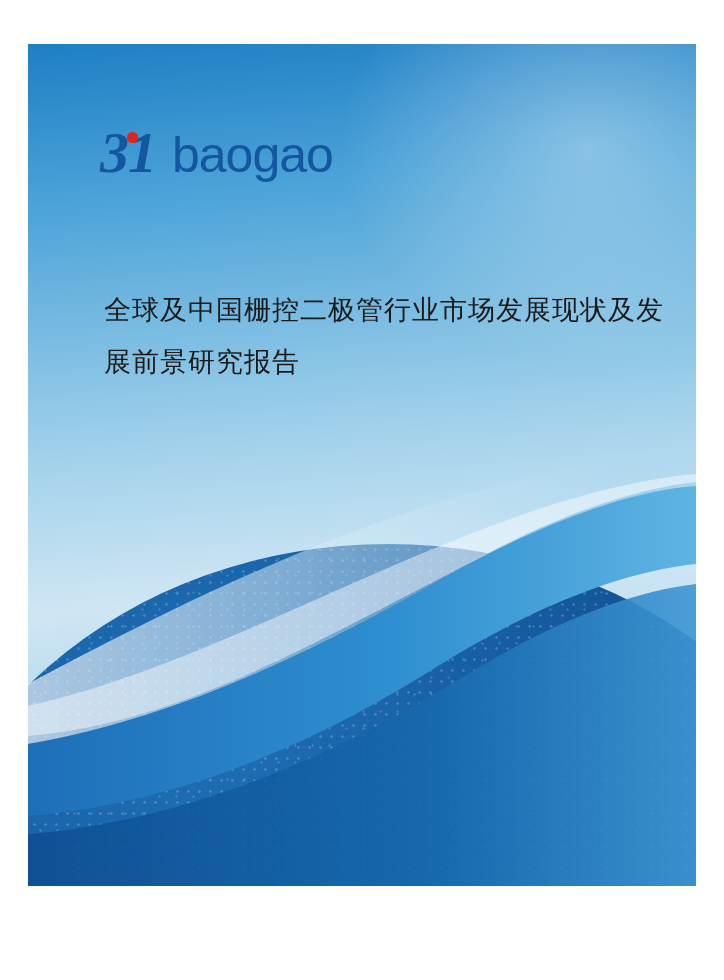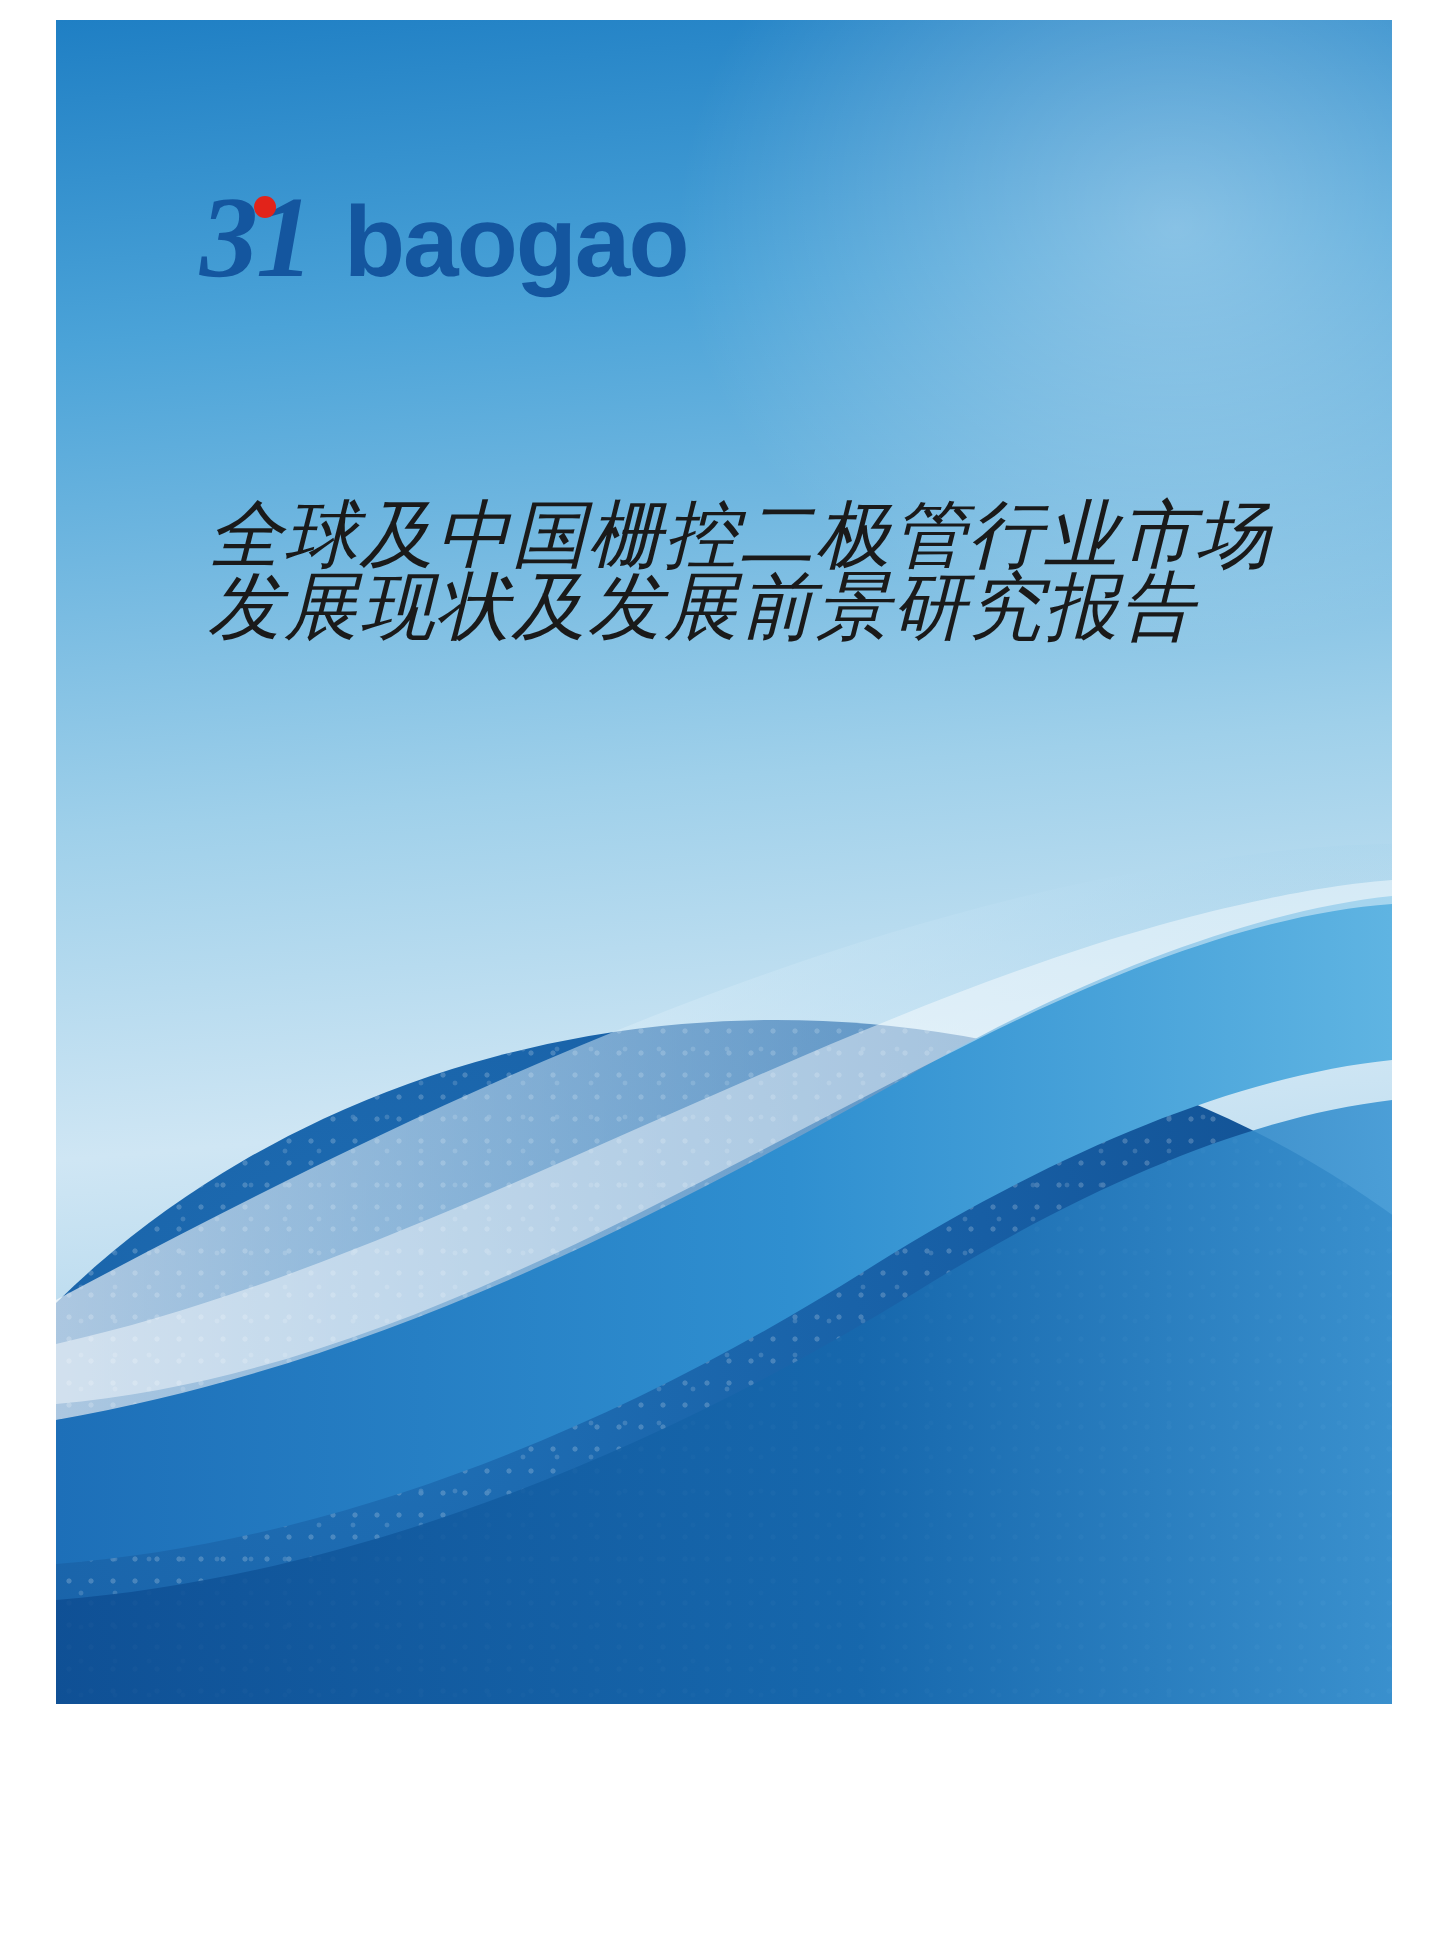"31" .page { margin-top: none -> 34px }
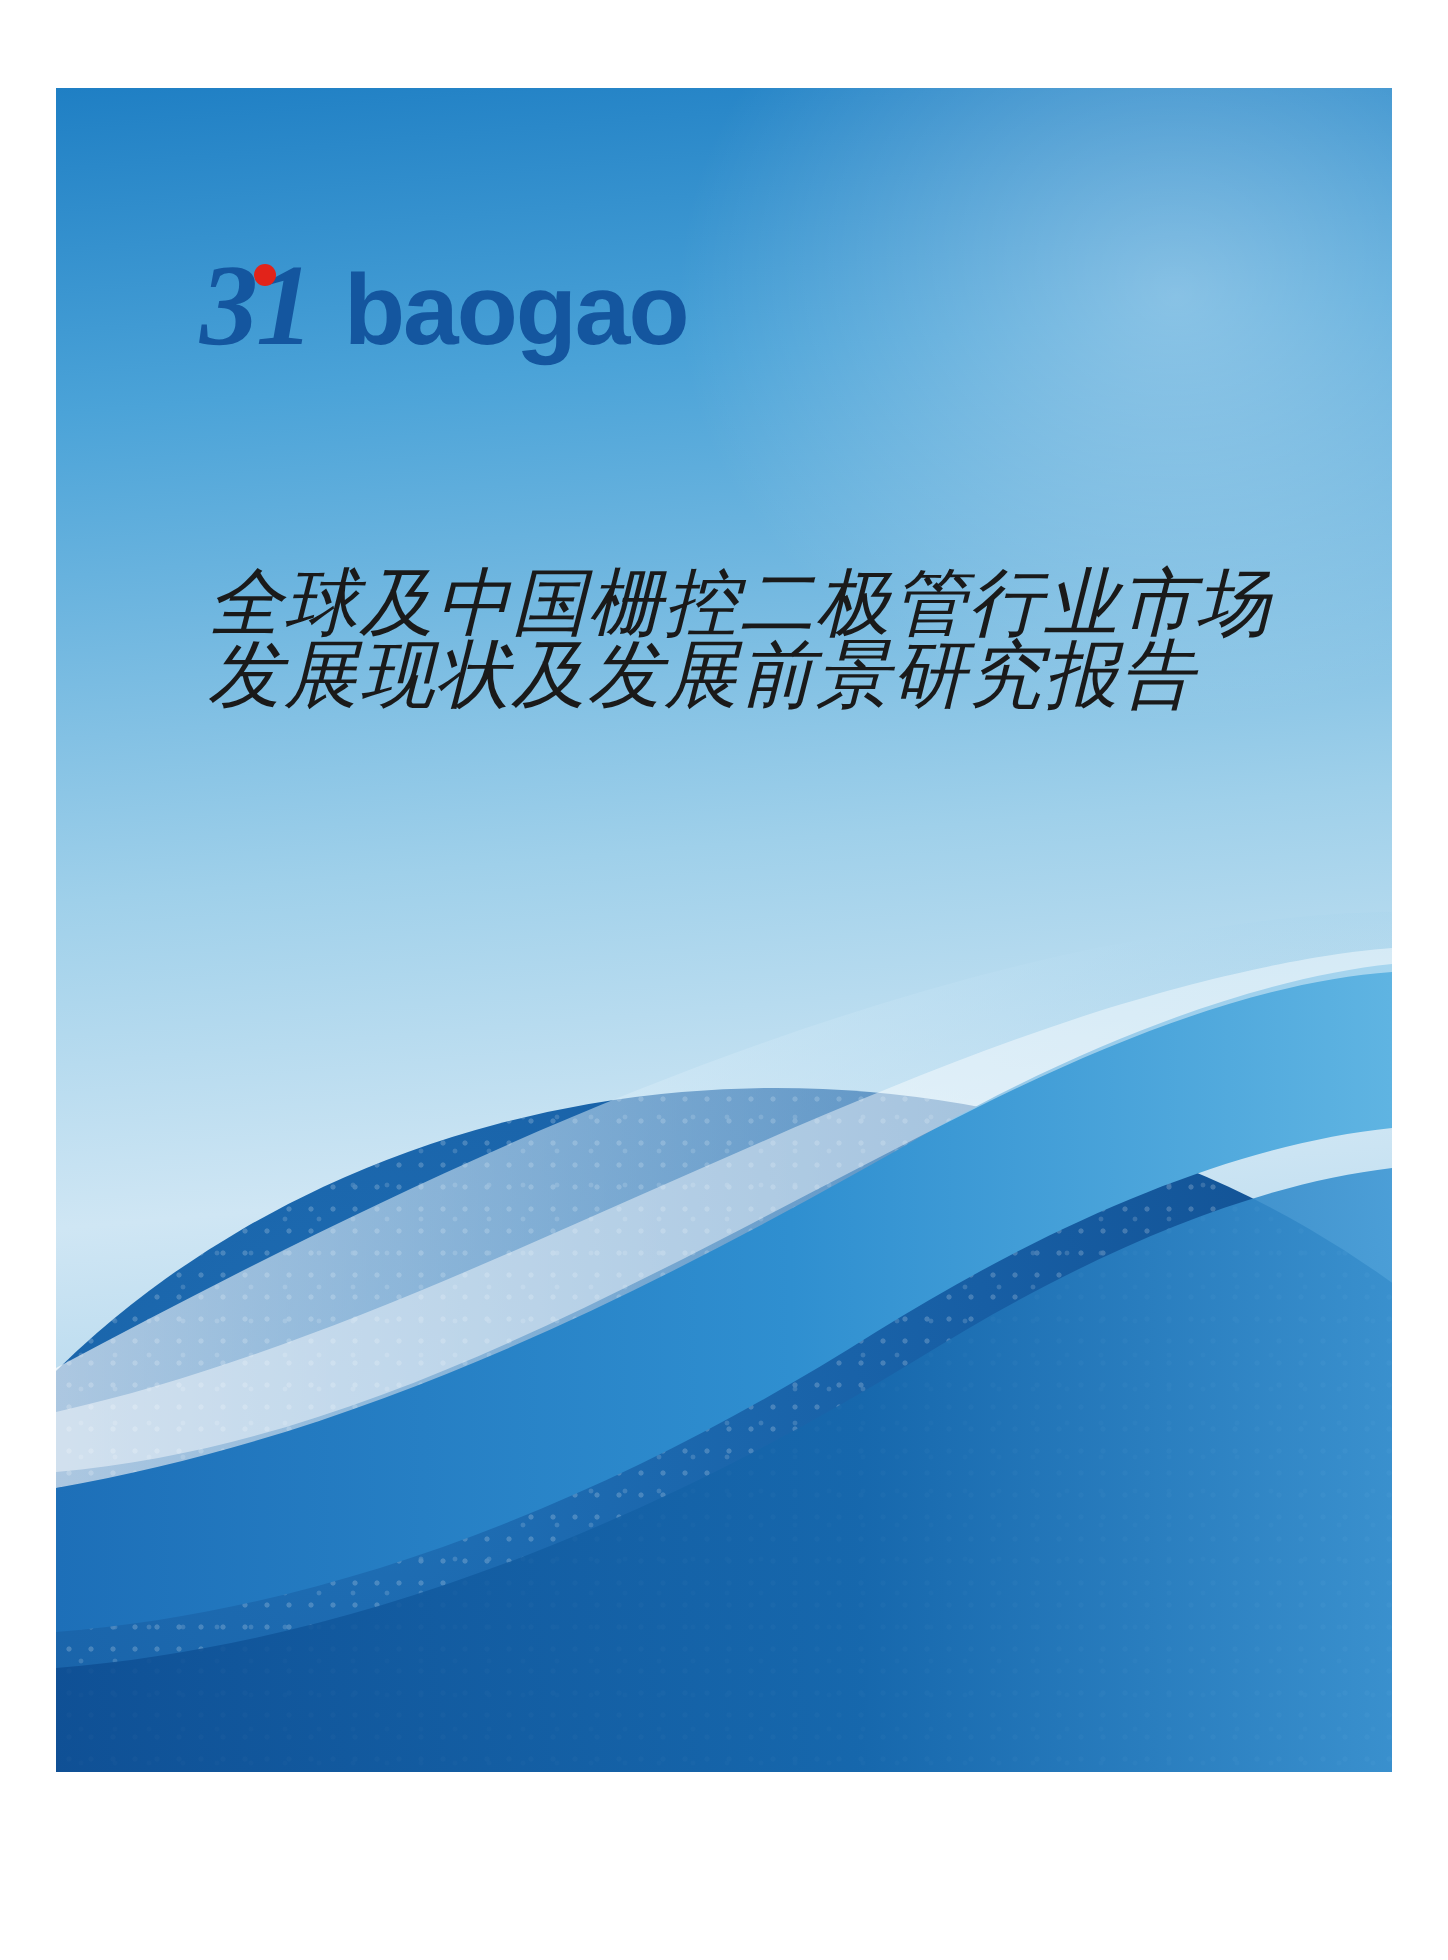"baogao" .logo-word { font-weight: bold -> normal }
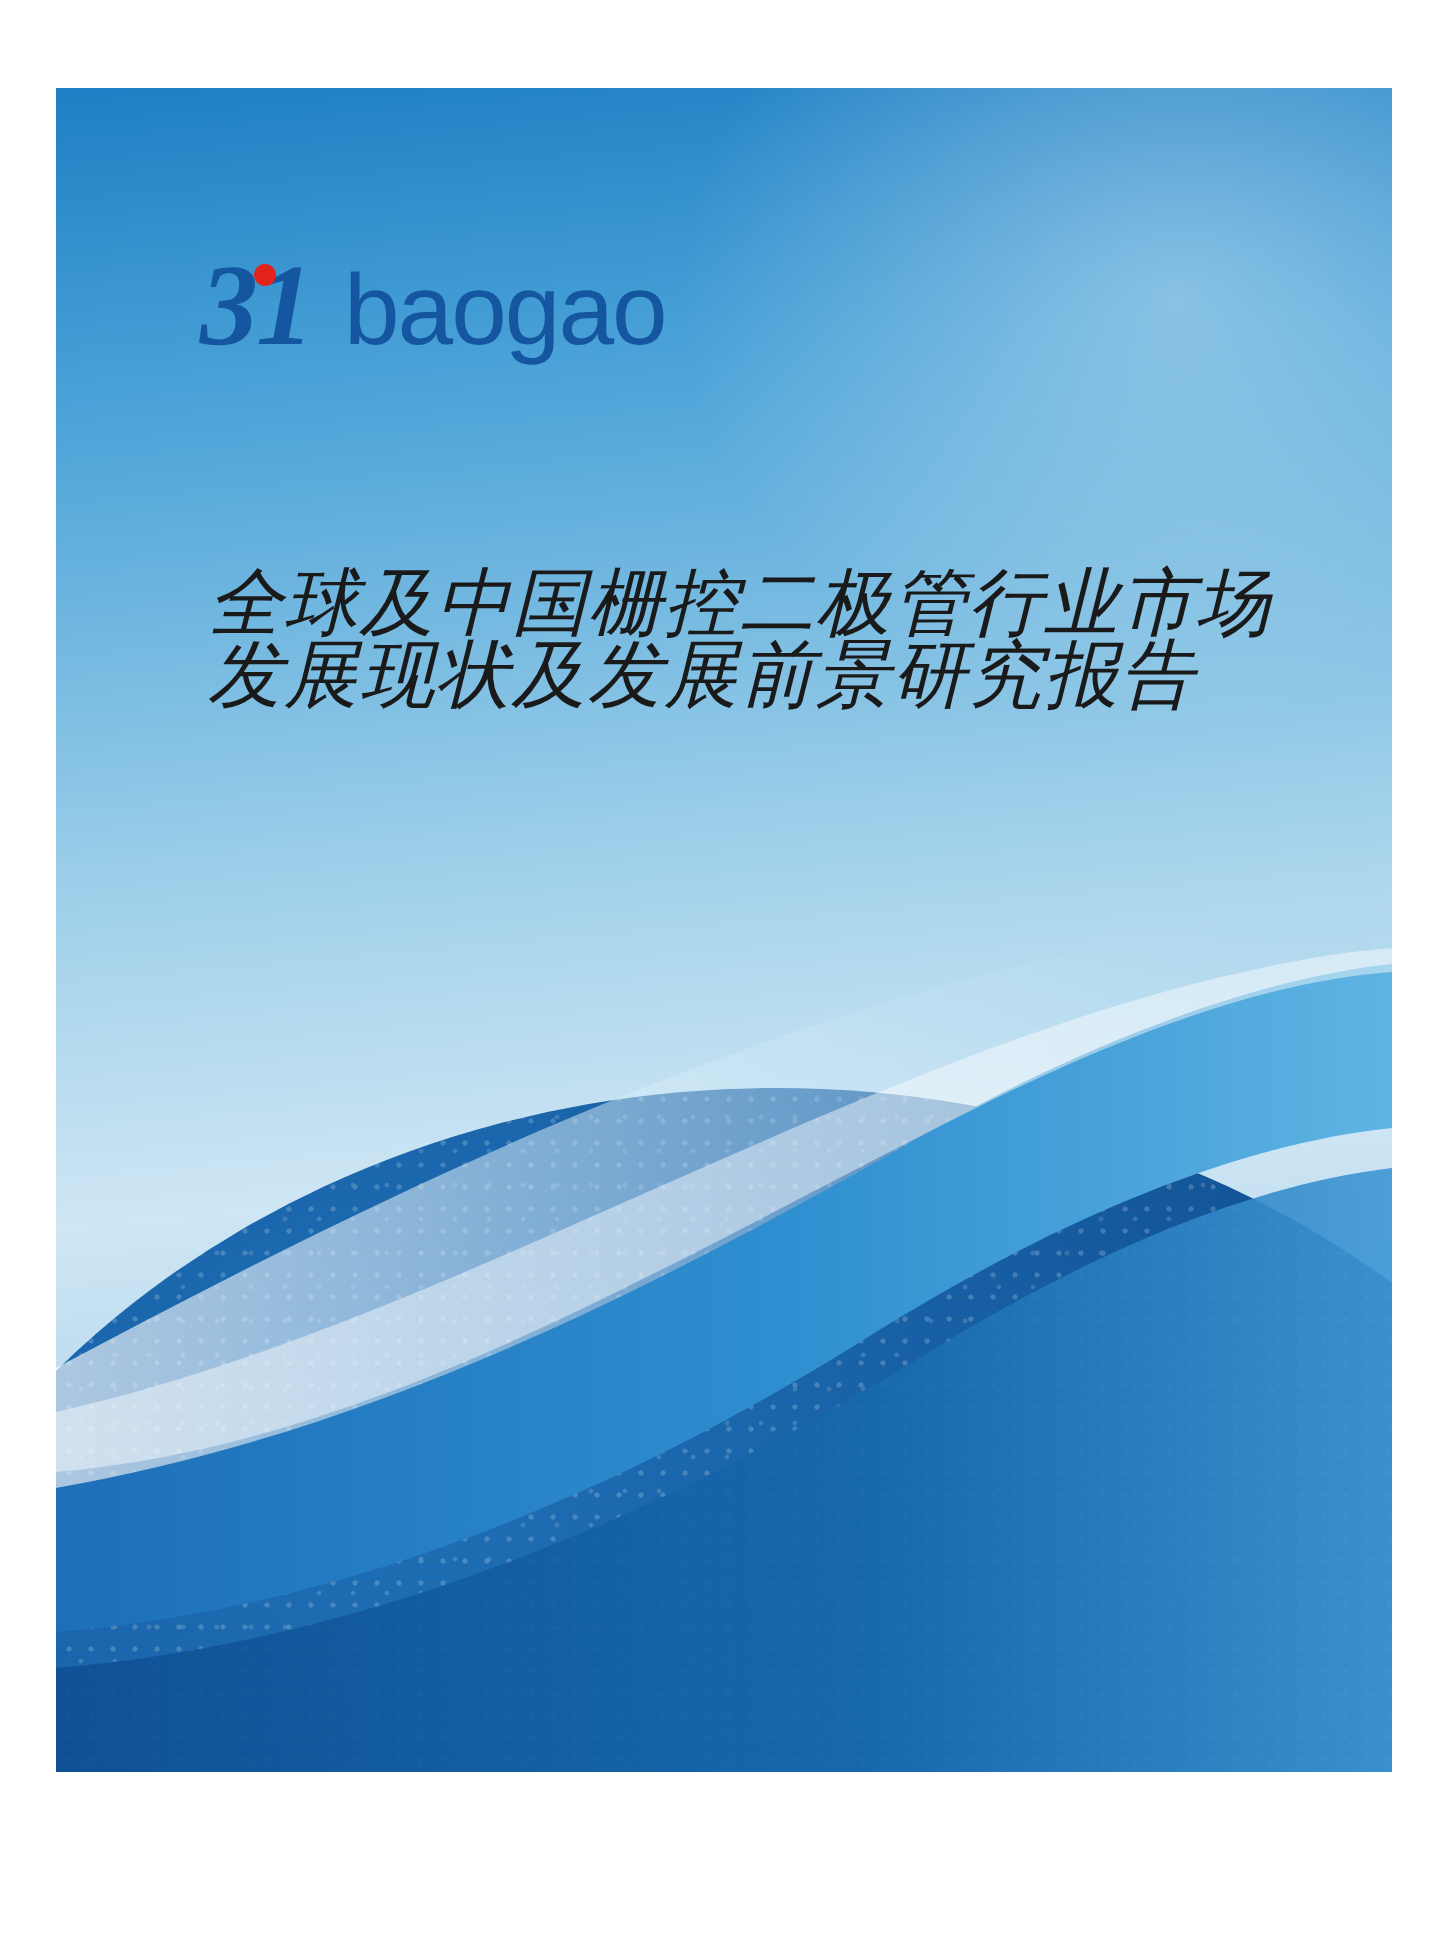"全球及中国栅控二极管行业市场发展现状及发展前景研究报告" .title { font-size: 37px -> 27px; font-style: italic -> none; line-height: 36px -> 52px }
